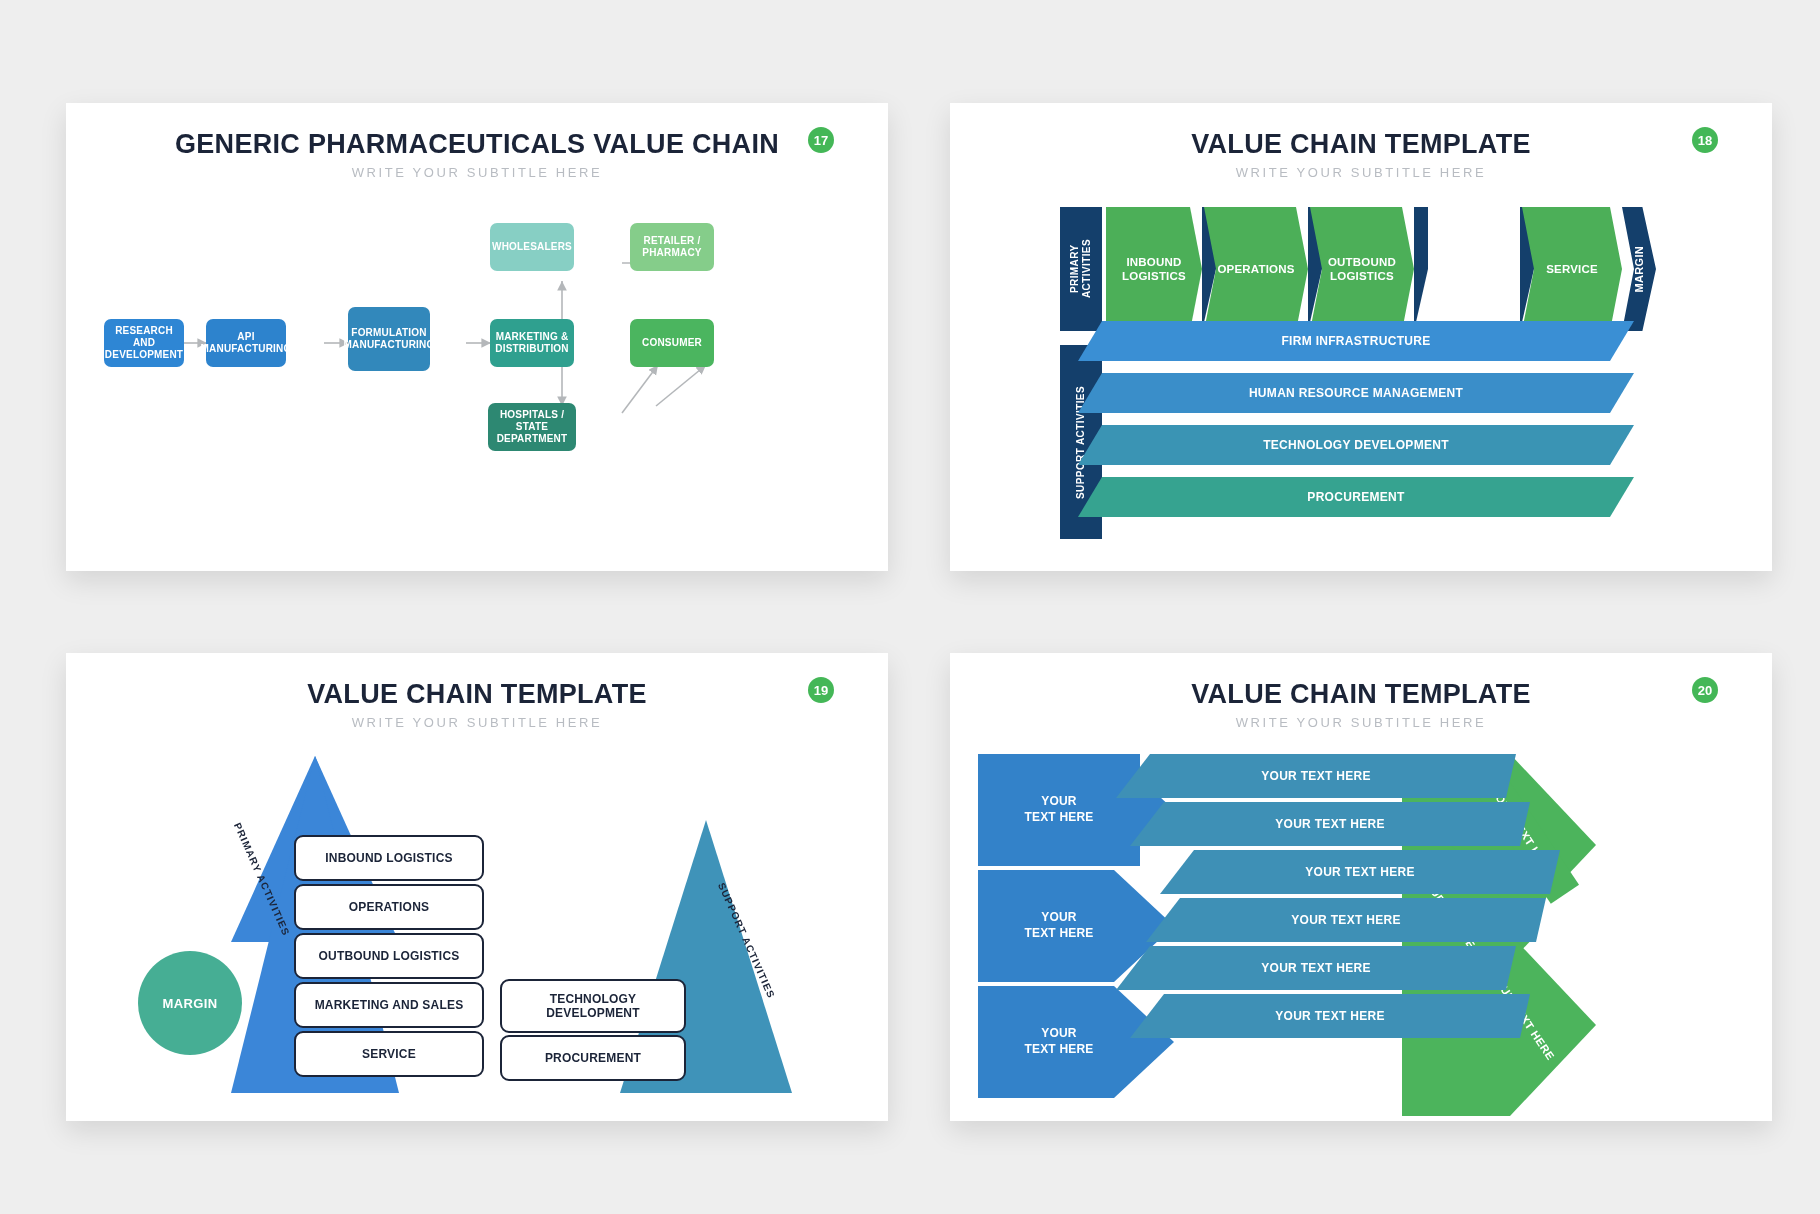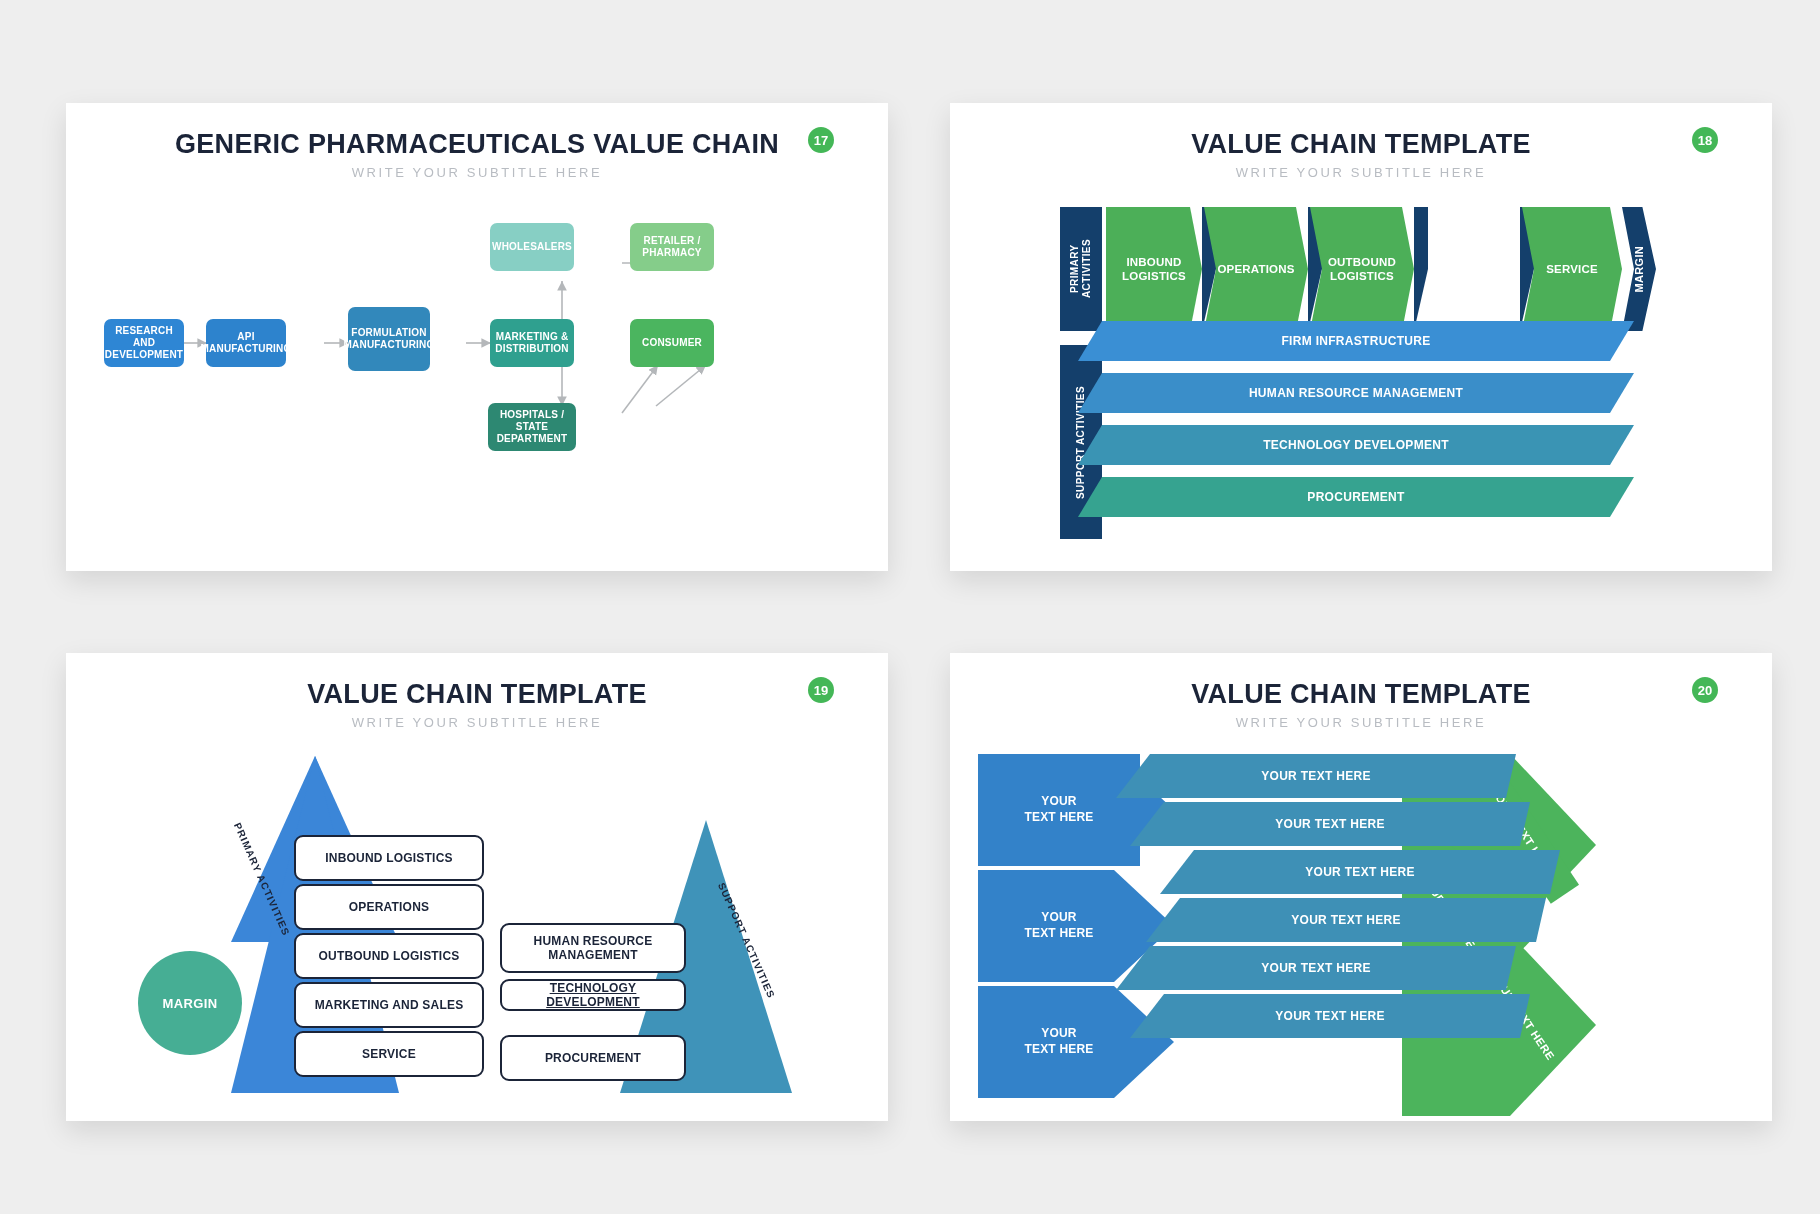"HUMAN RESOURCE" div.s3-box { html: <div>HUMAN RESOURCE MANAGEMENT</div> -> none }
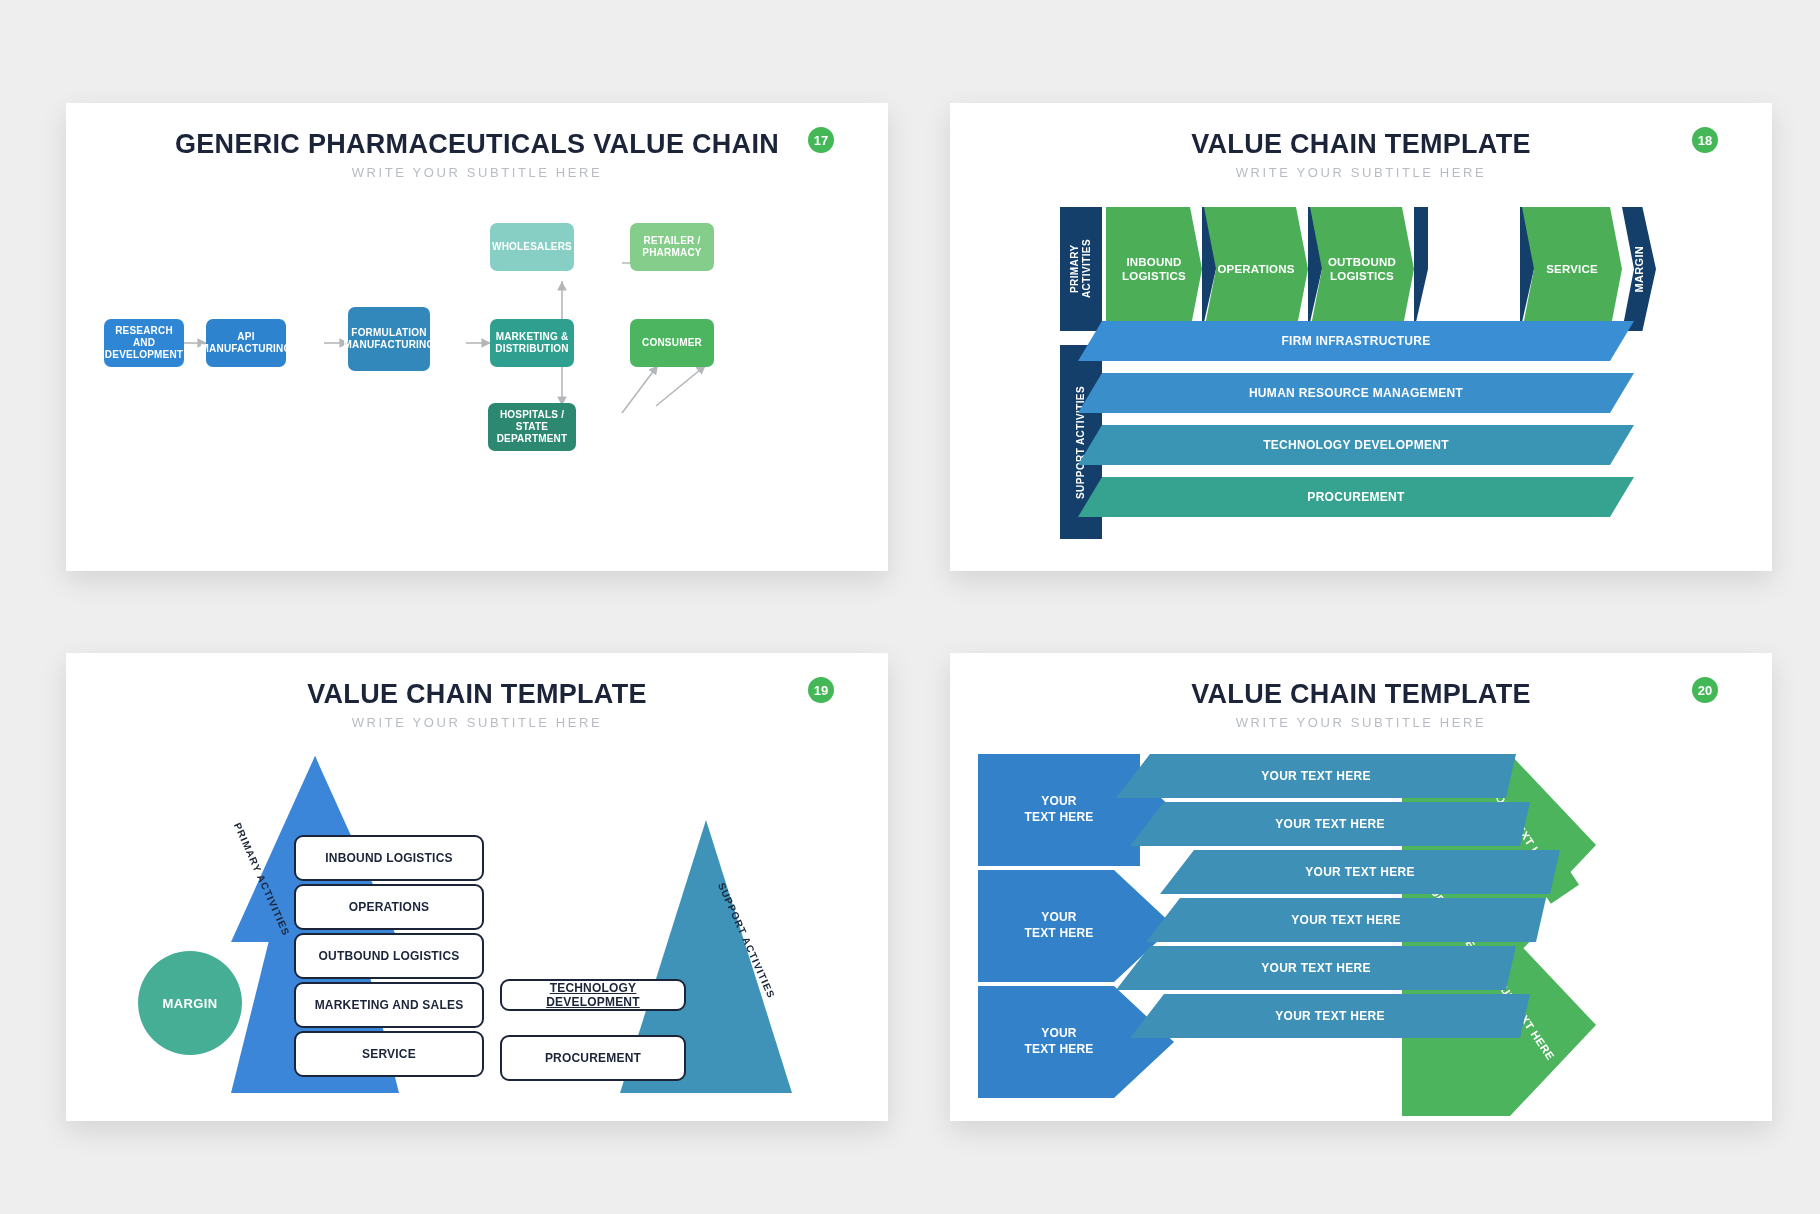"TECHNOLOGY" div.s3-box { height: 32px -> 54px; text-decoration: underline -> none }
